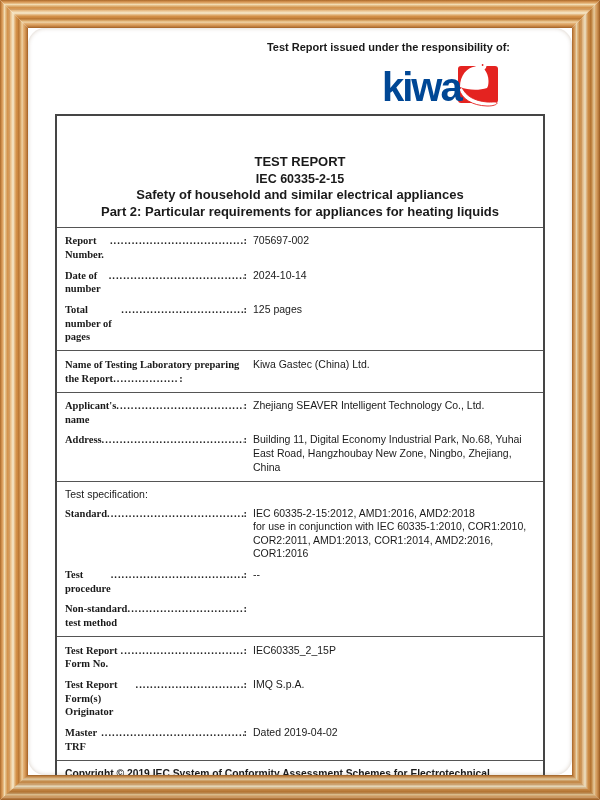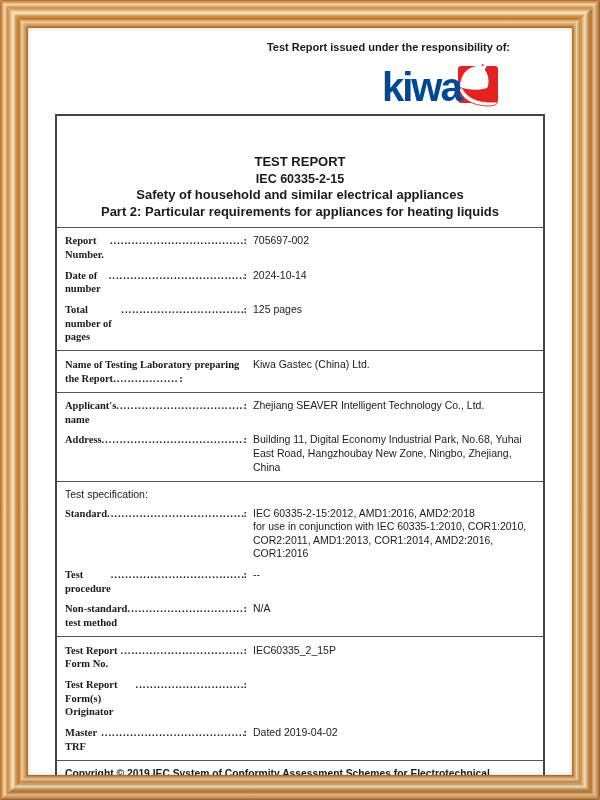"Test Report issued under the" .page { border-radius: none -> 17px }
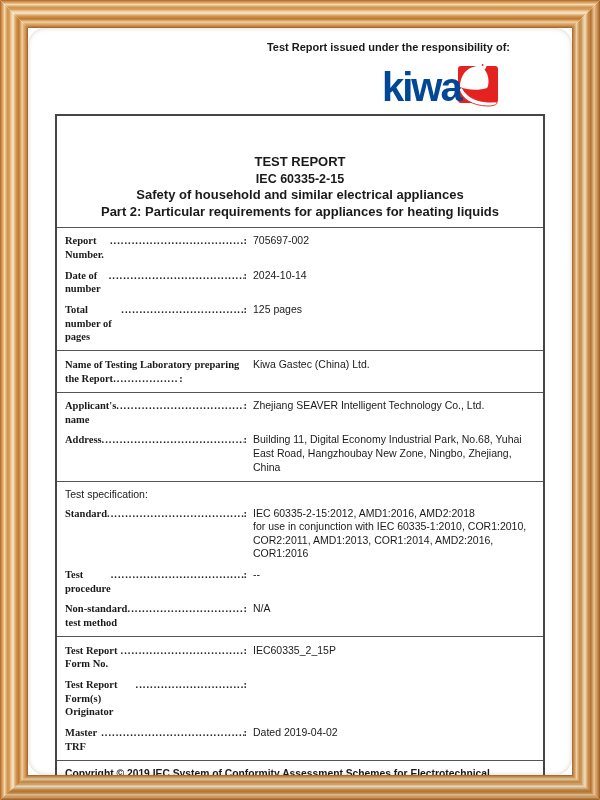"N/A" div.fval { html: <div>N/A</div> -> none }
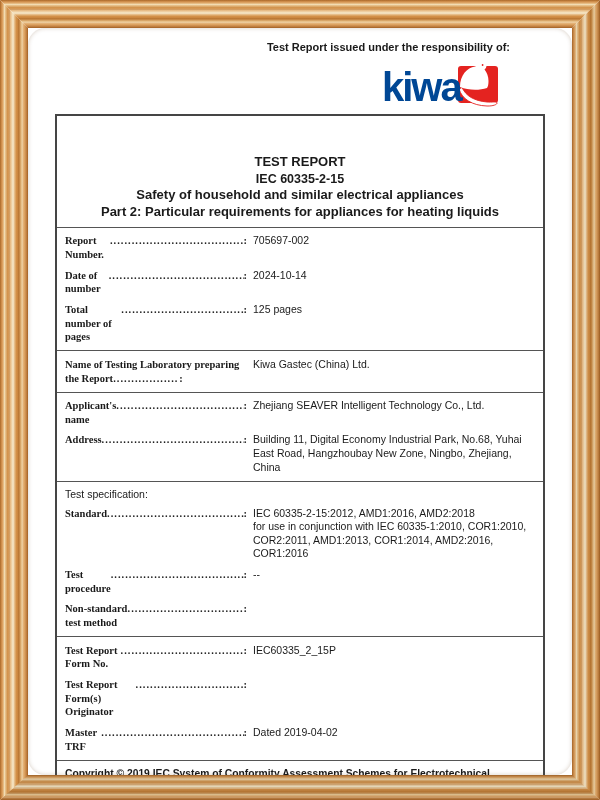"IMQ S.p.A." div.fval { html: none -> <div>IMQ S.p.A.</div> }
